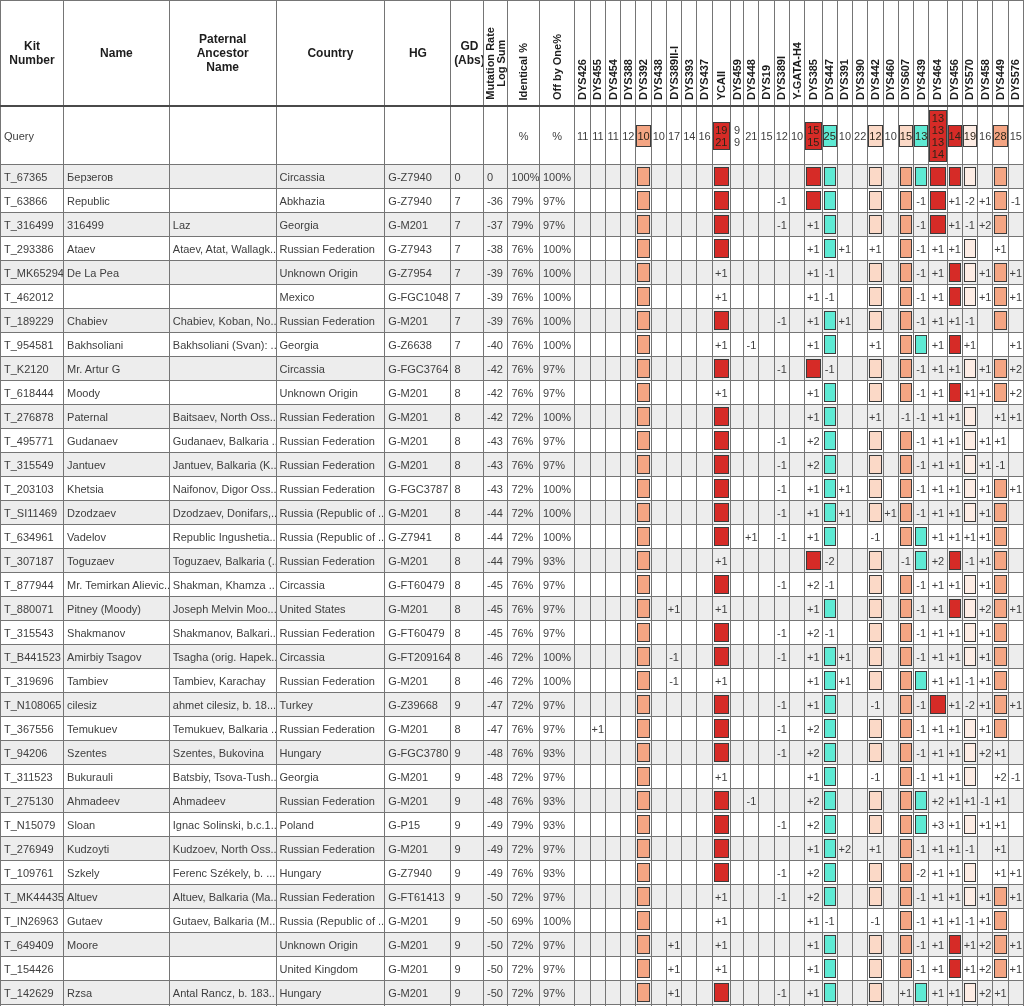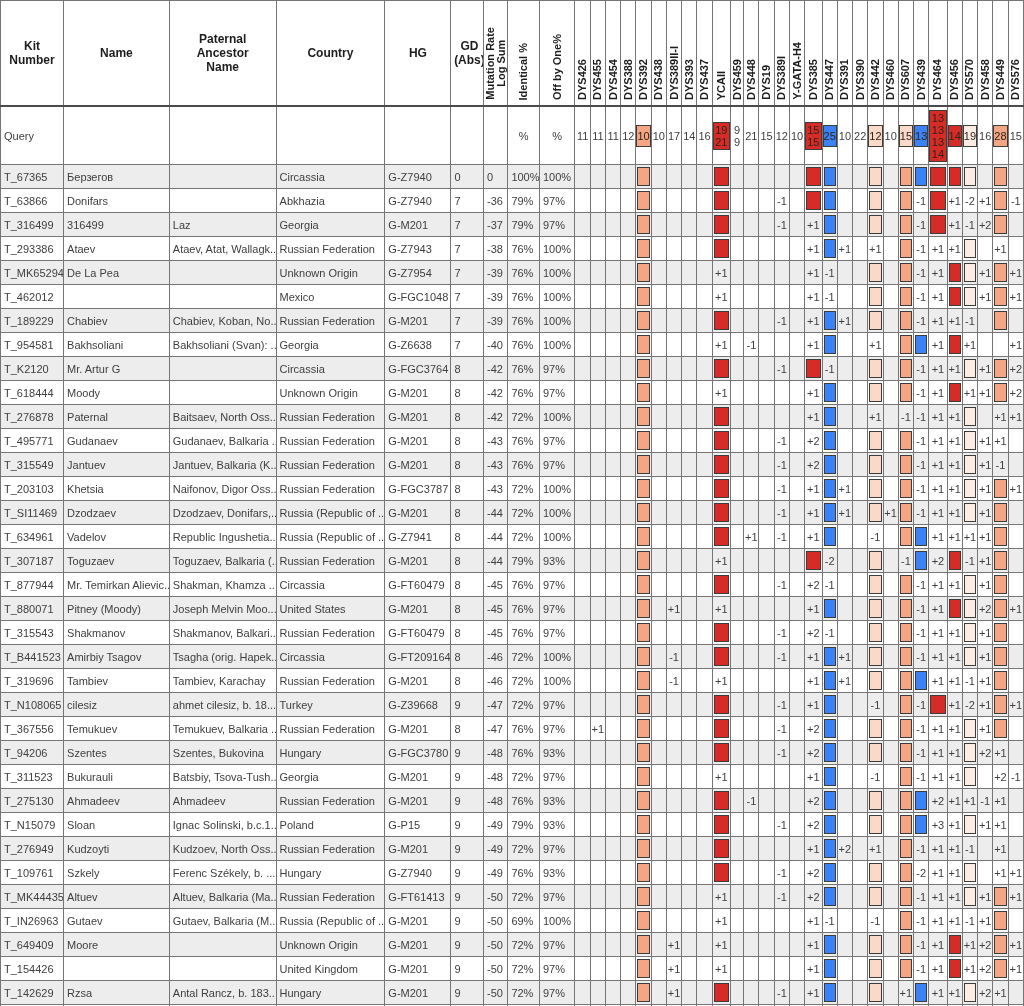"25" .bg-orangered { background: #3b82f6 -> #5eead4 }
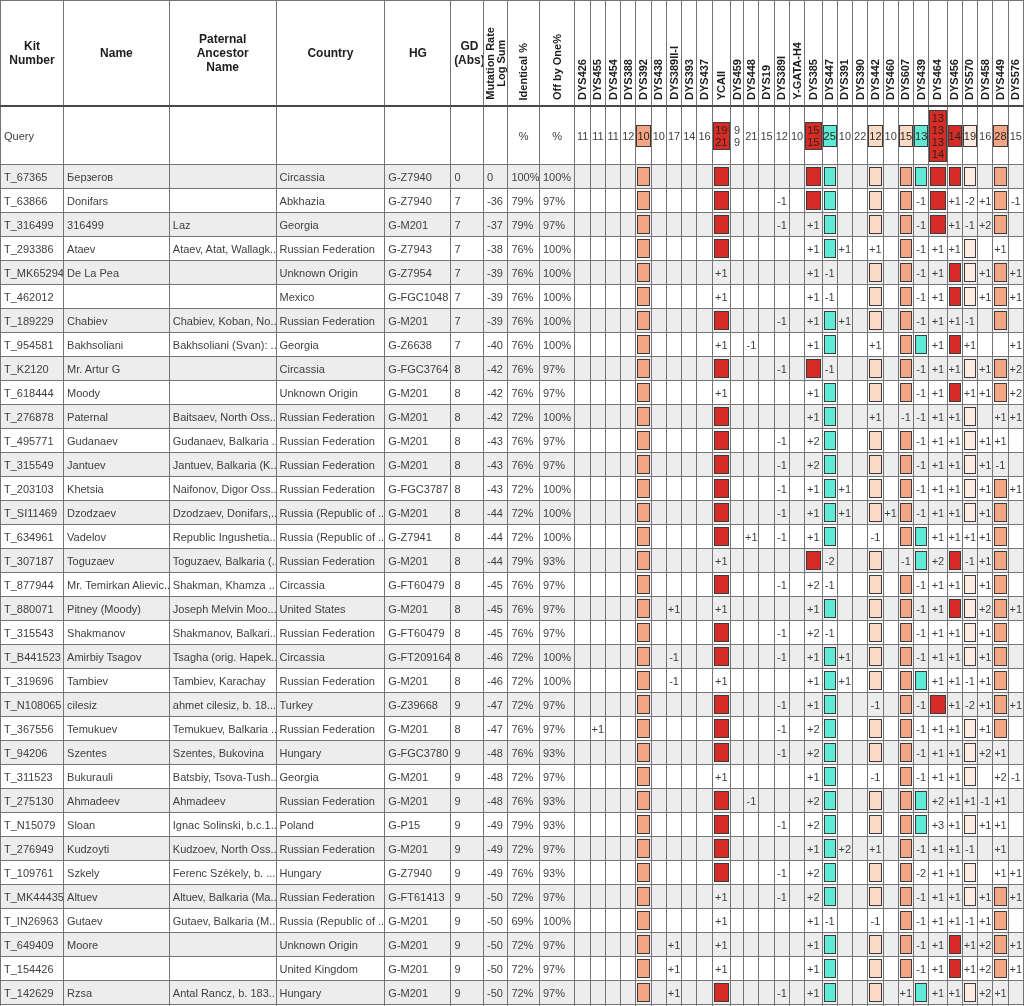"Donifars" span.lcell { text: Donifars -> Republic }
